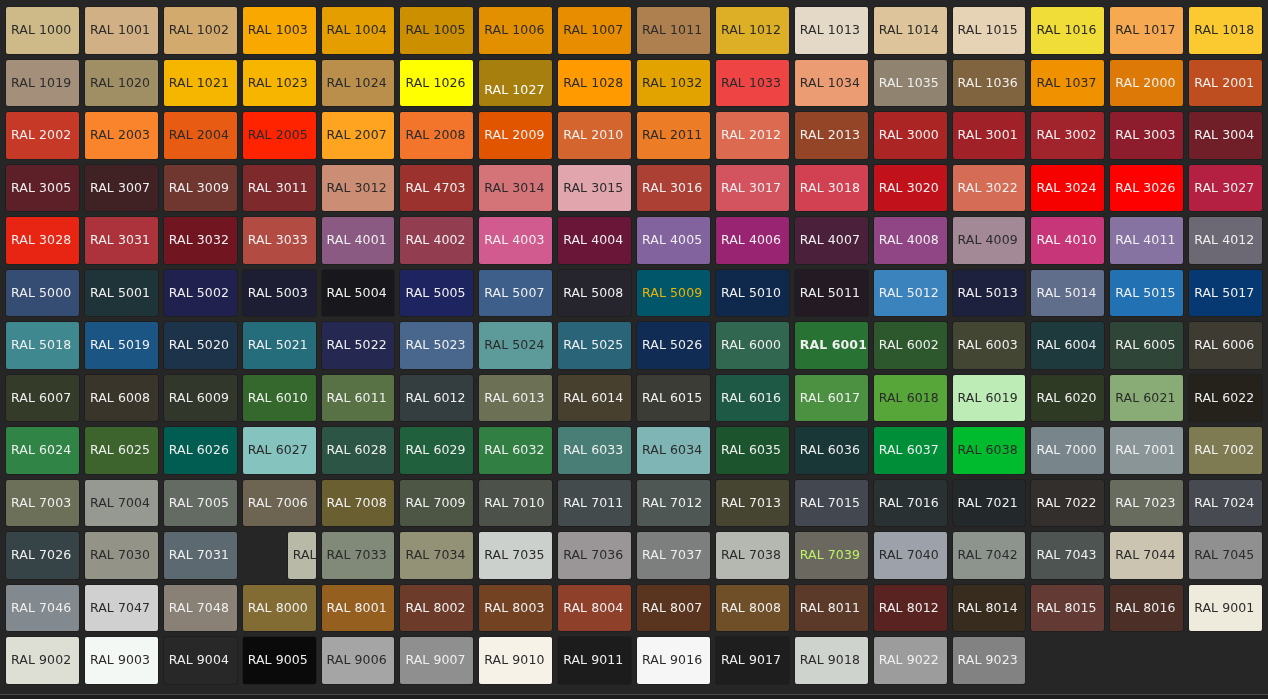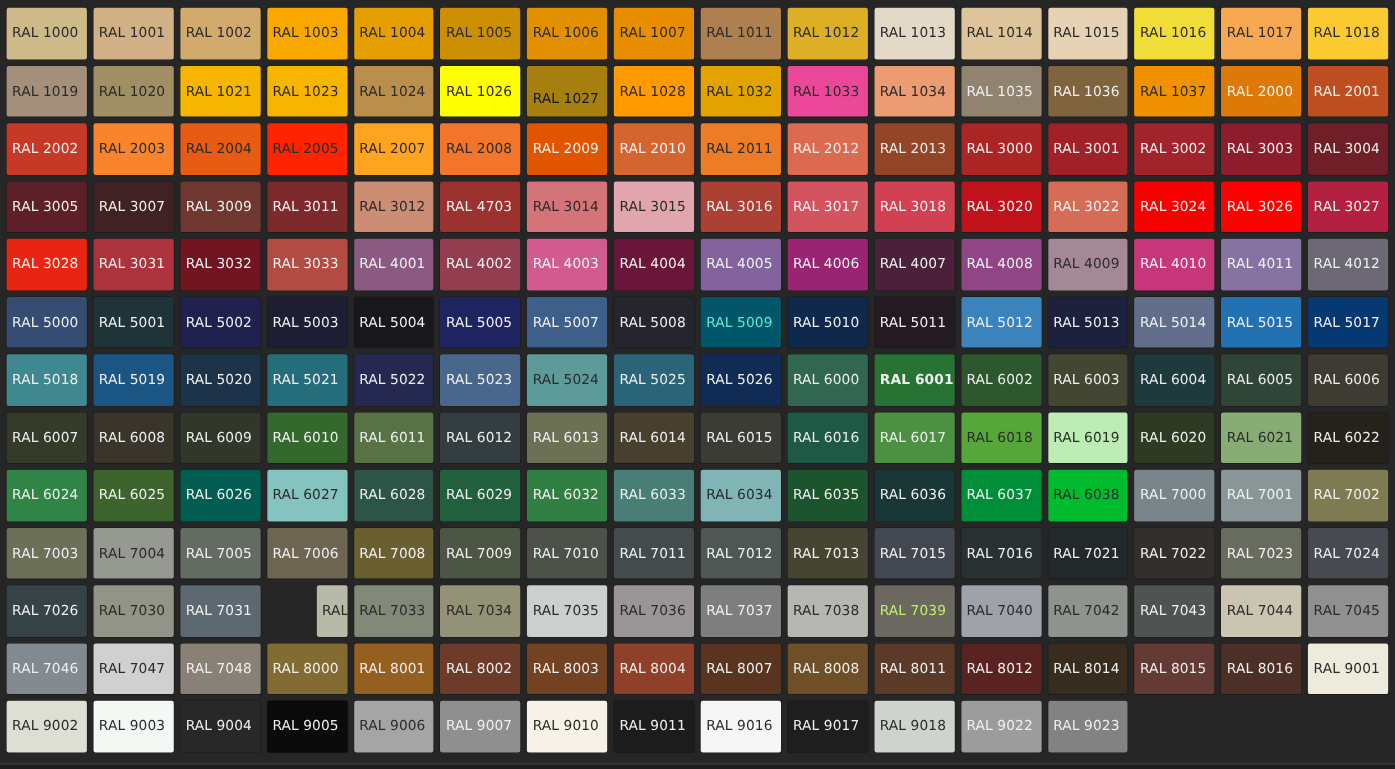"RAL 1027" span.swatch-label { color: #0f172a -> #ffffff }
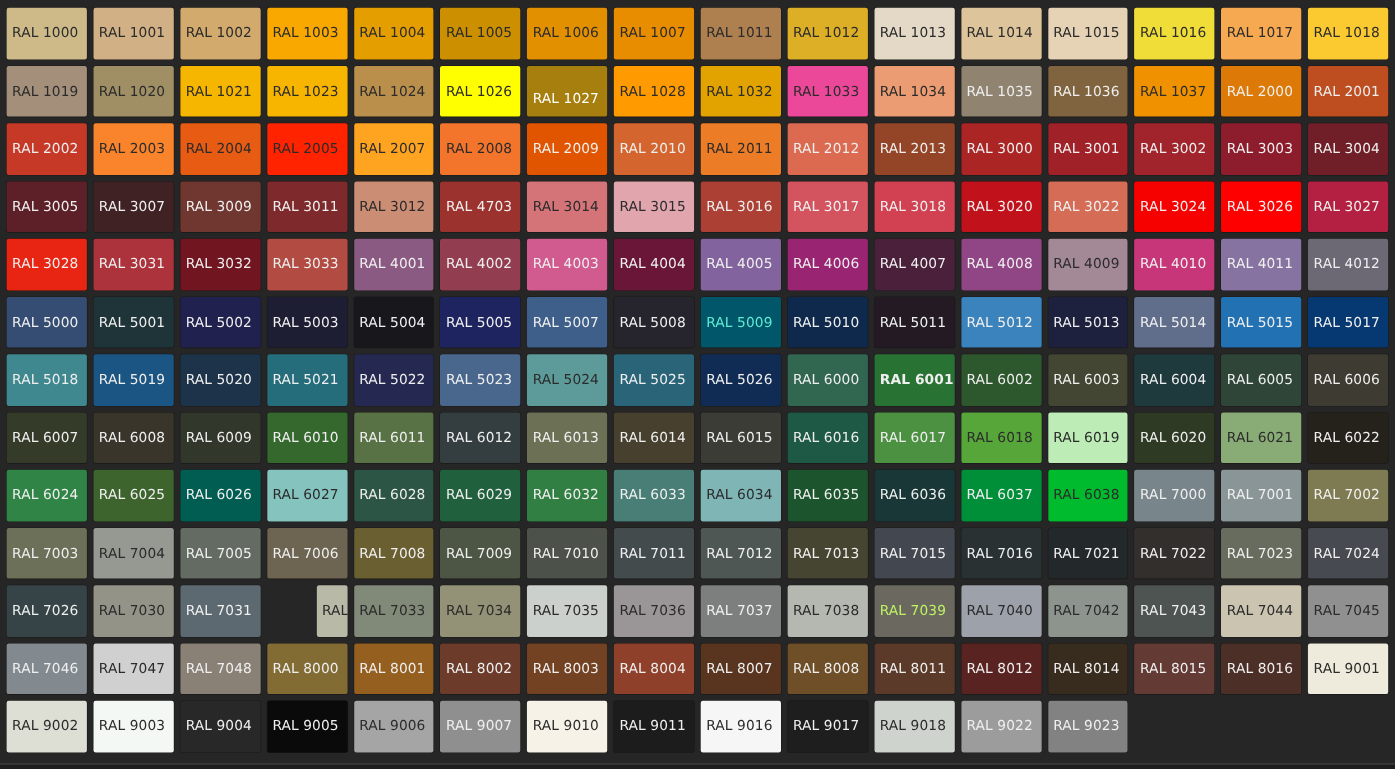"RAL 1033" div.swatch { background-color: #ec4899 -> #ef4444 }
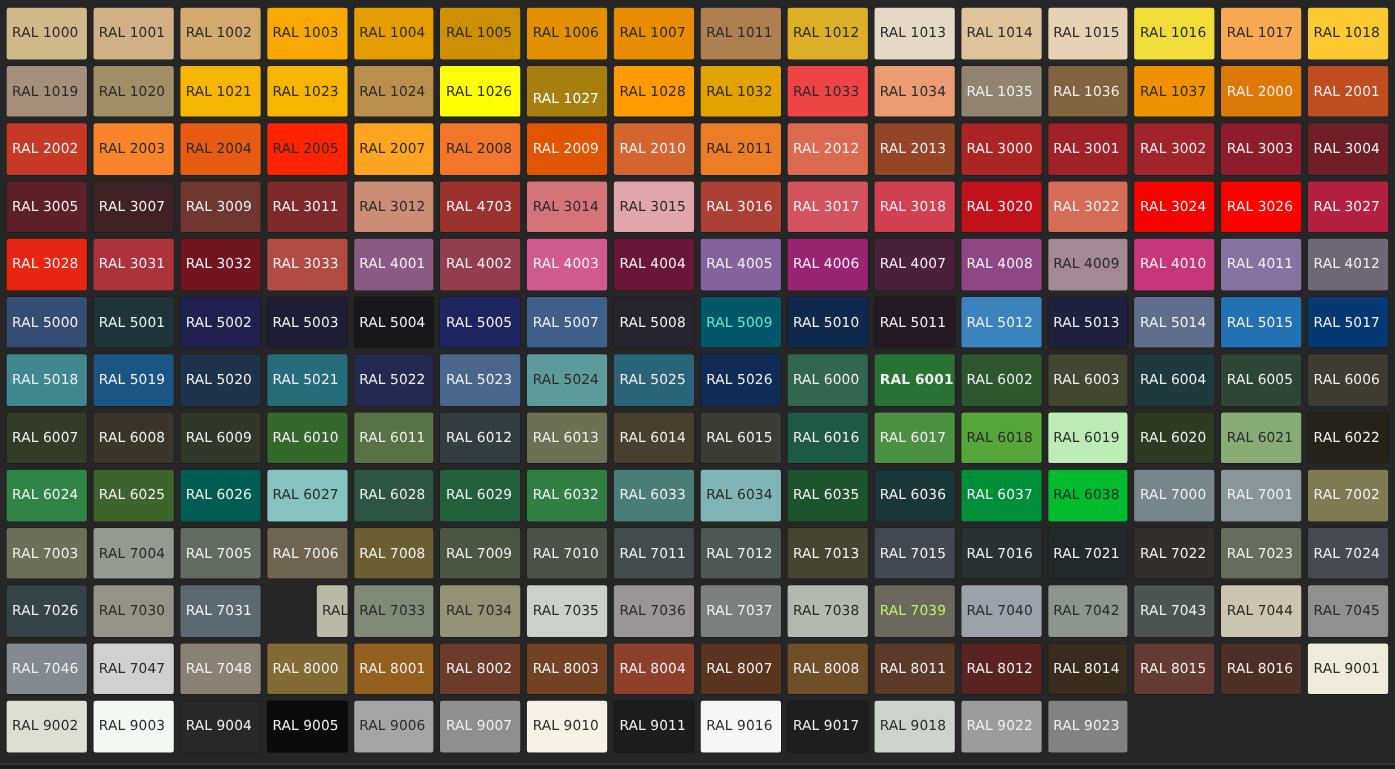"RAL 5009" span.swatch-label { color: #5eead4 -> #eab308 }
